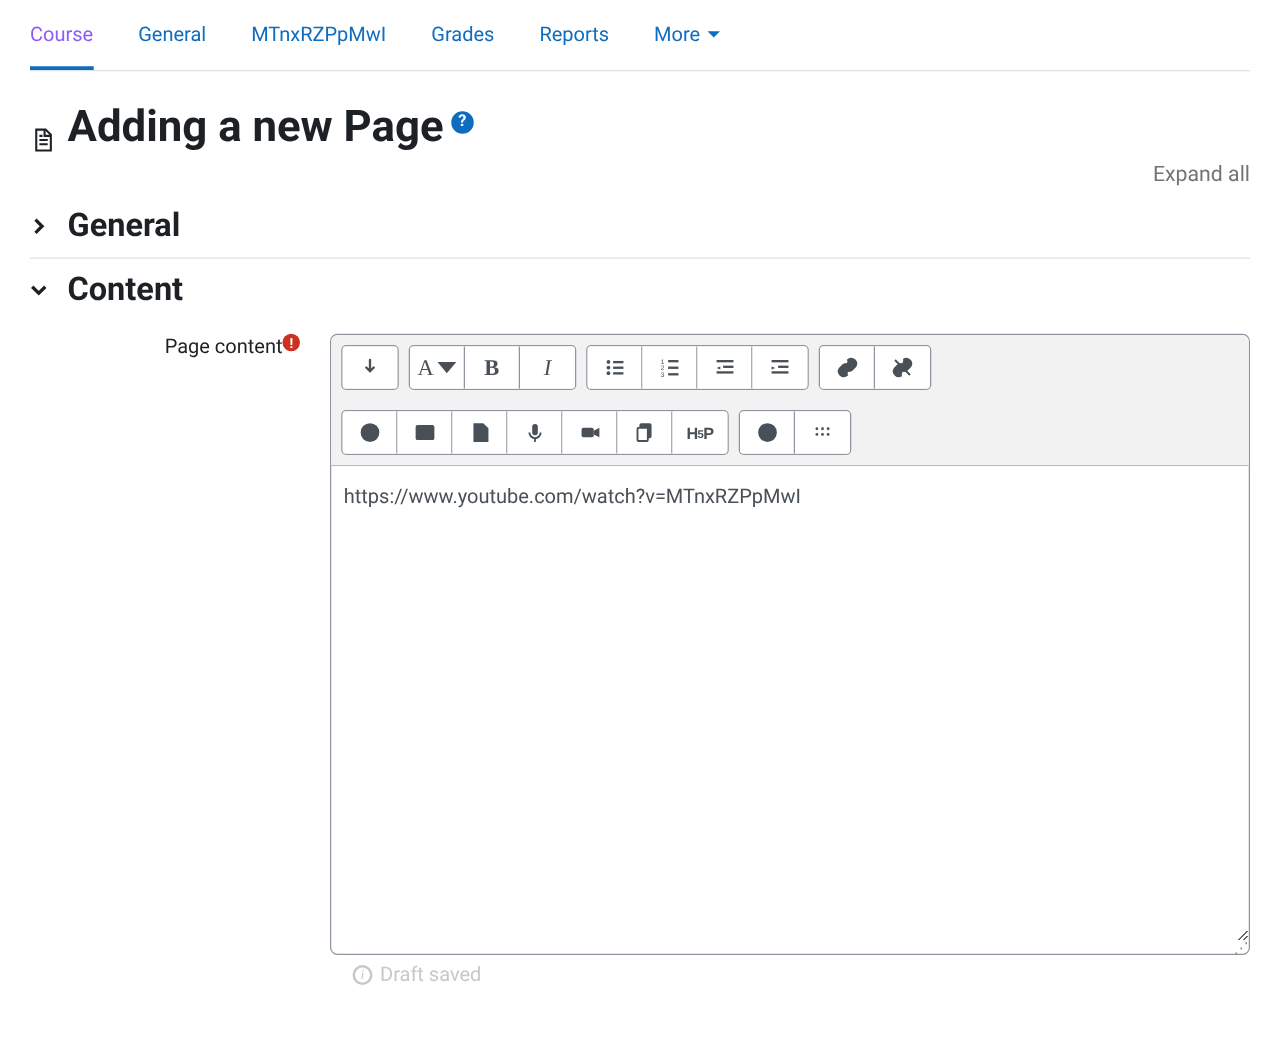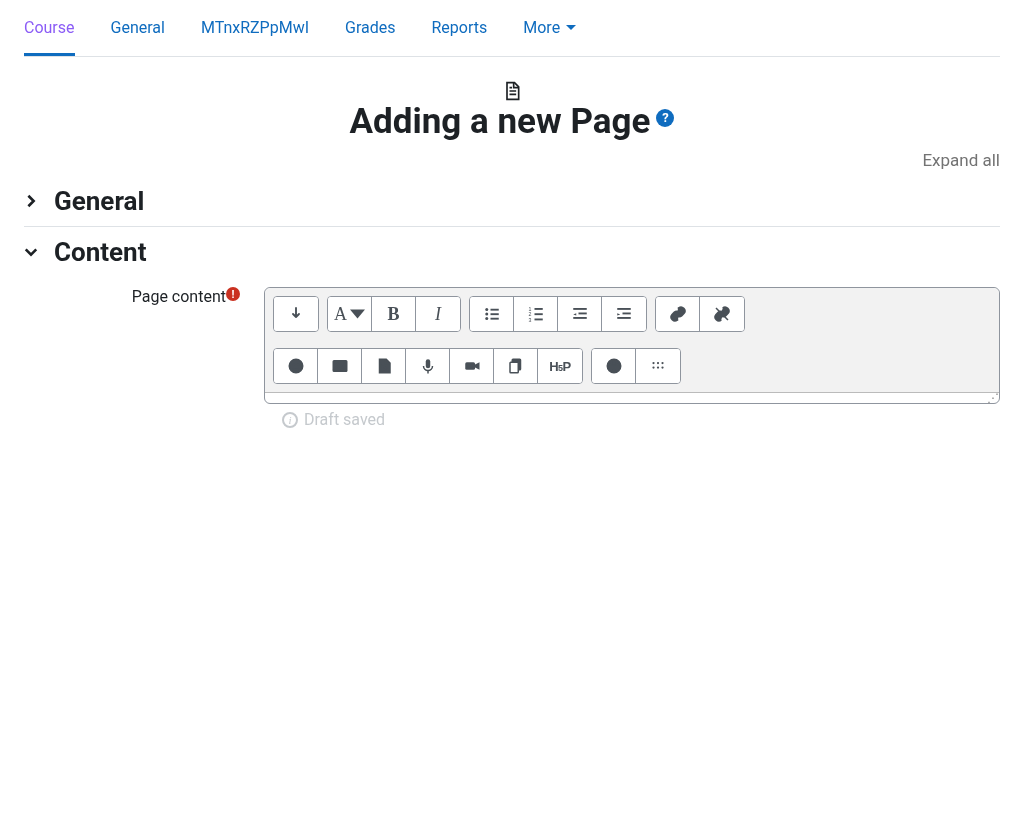"Adding a new Page" .page-heading { align-items: center -> flex-end; flex-direction: column -> none; gap: none -> 10px }
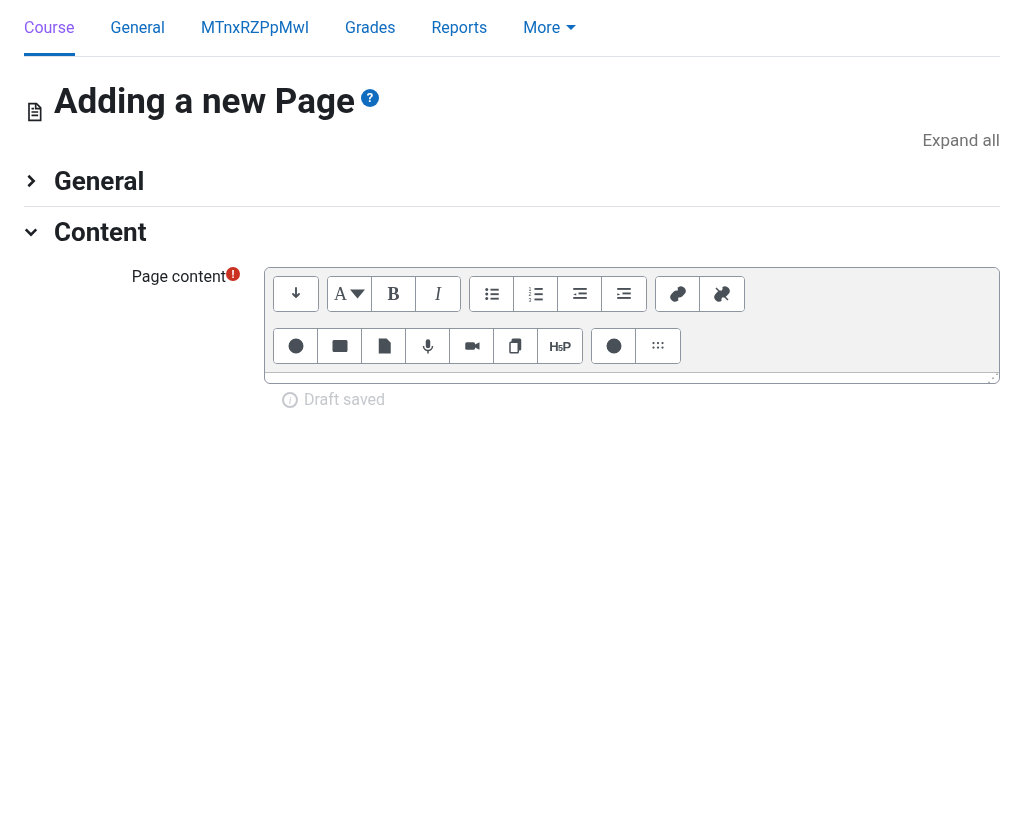"https://www.youtube.com/watch?v=MTnxRZPp" div.textarea { html: none -> <div>https://www.youtube.com/watch?v=MTnxRZPpMwI</div> }
